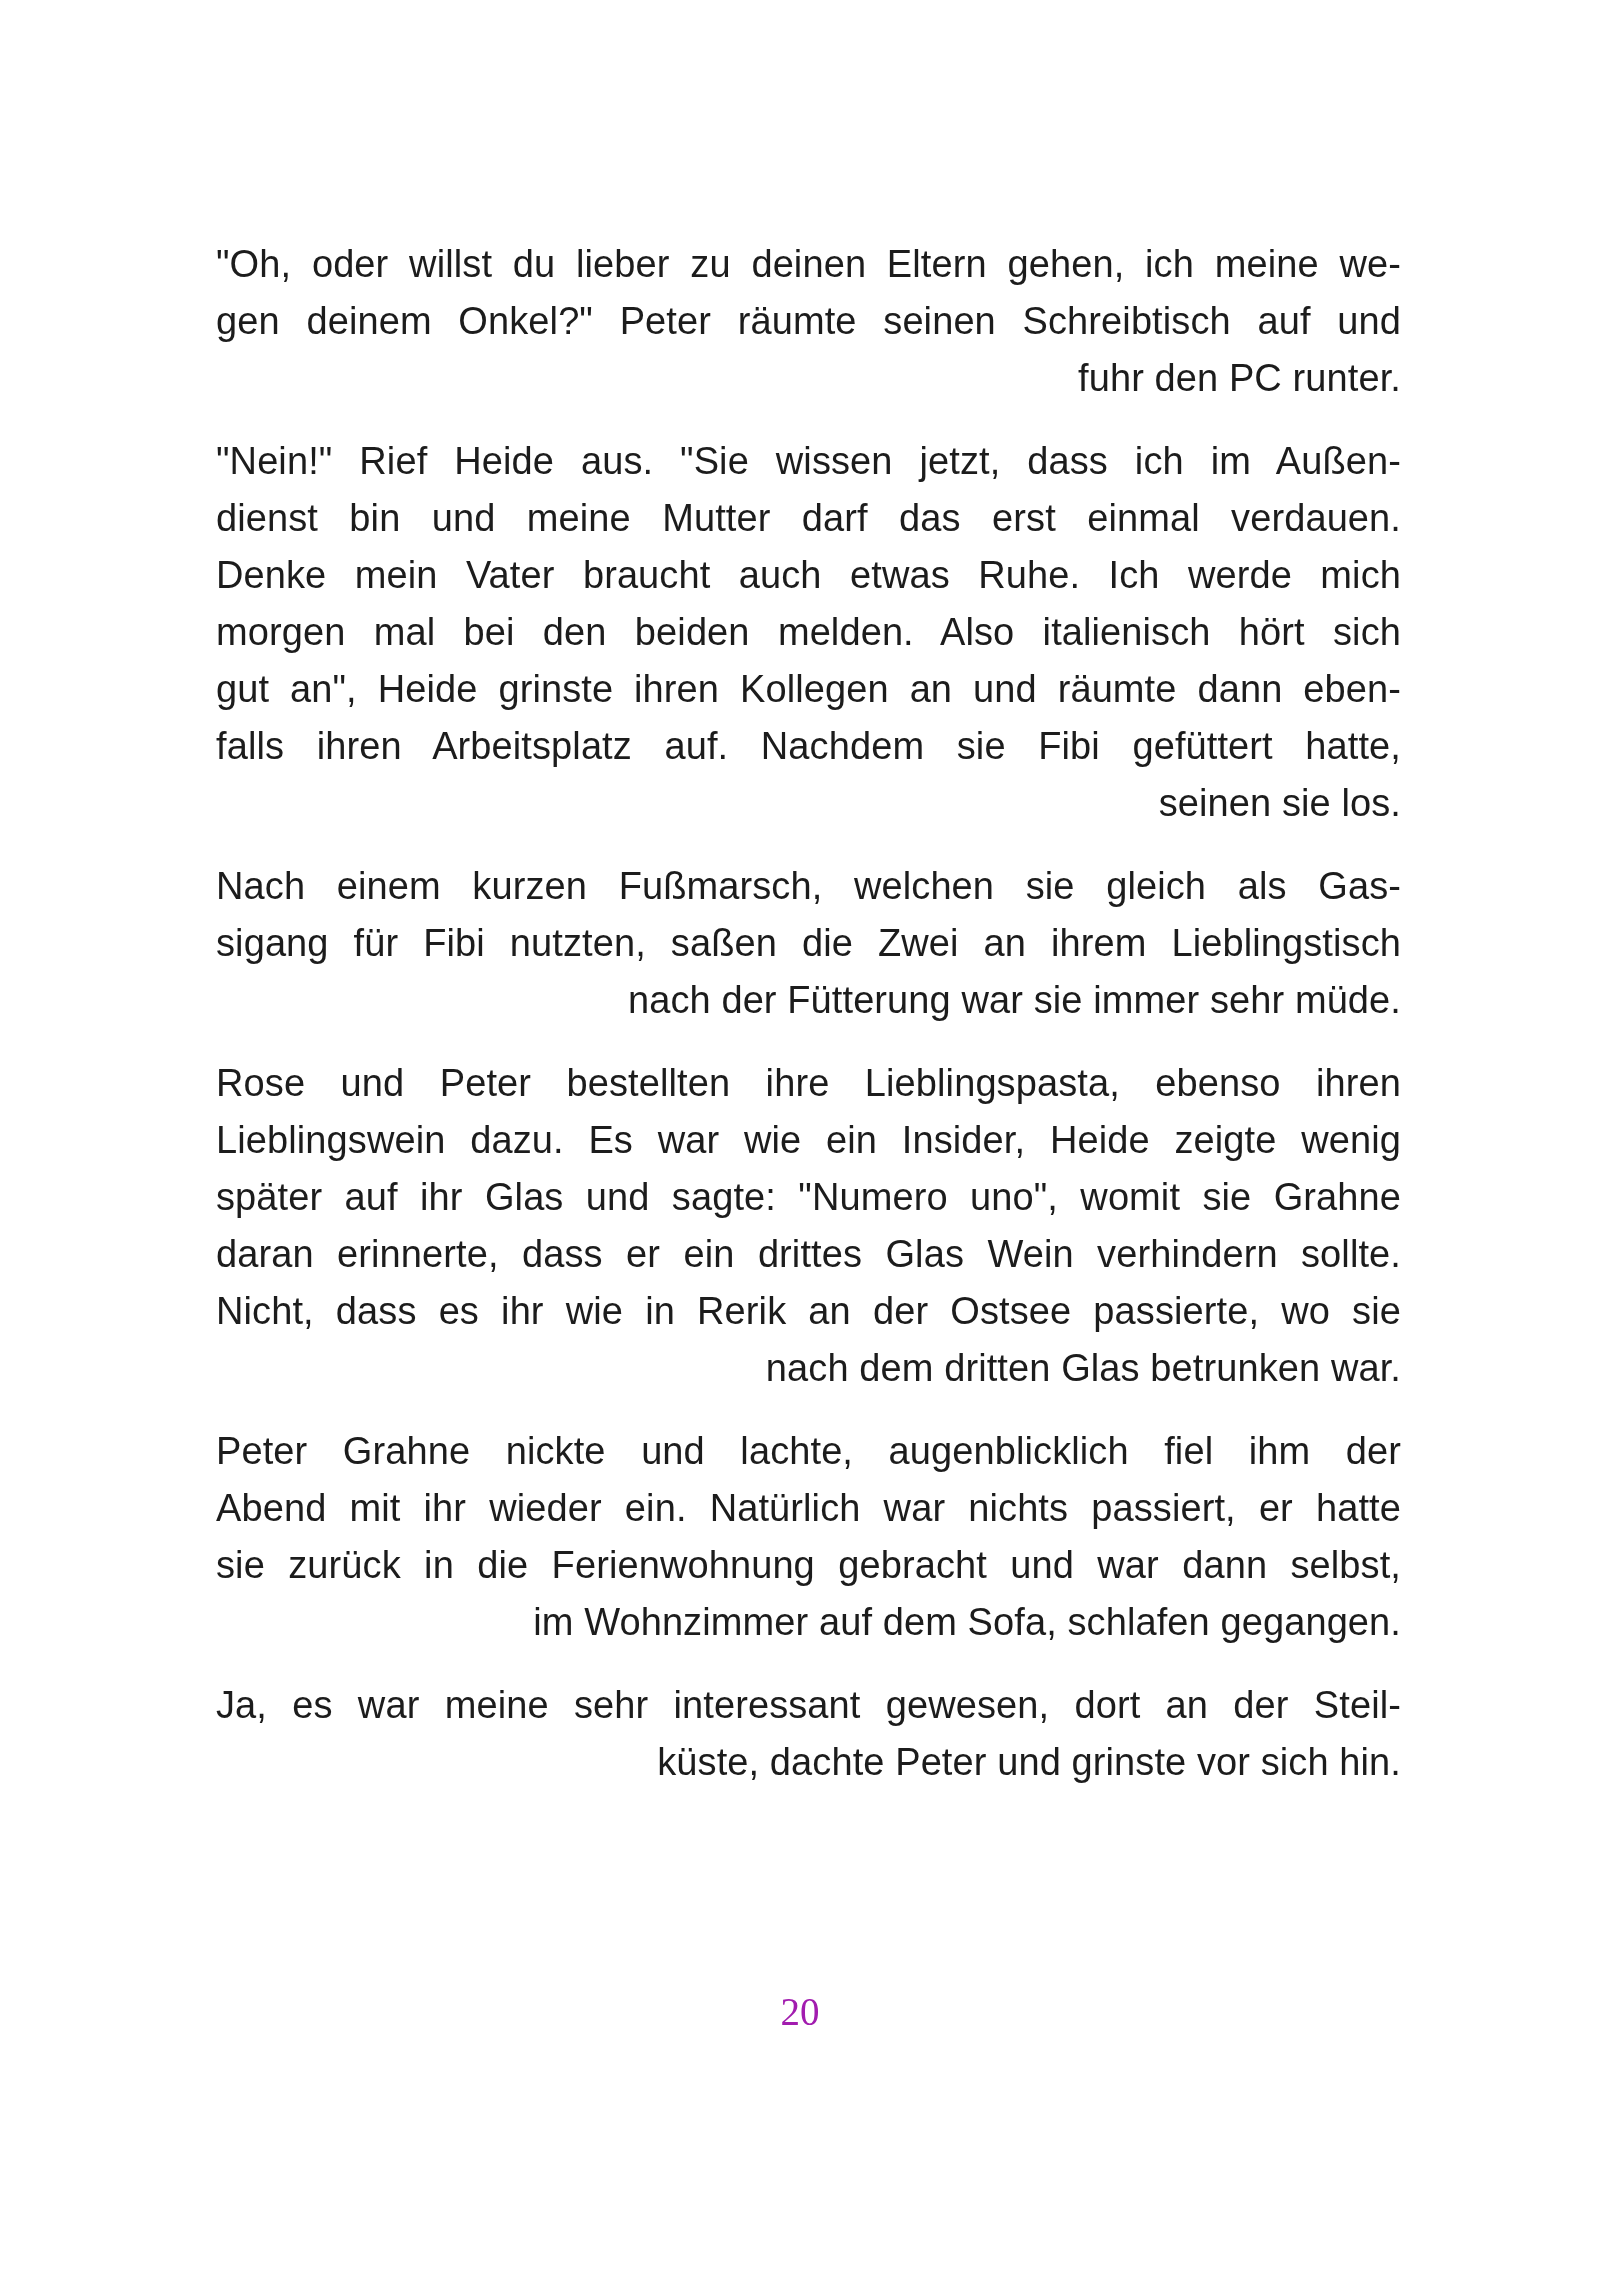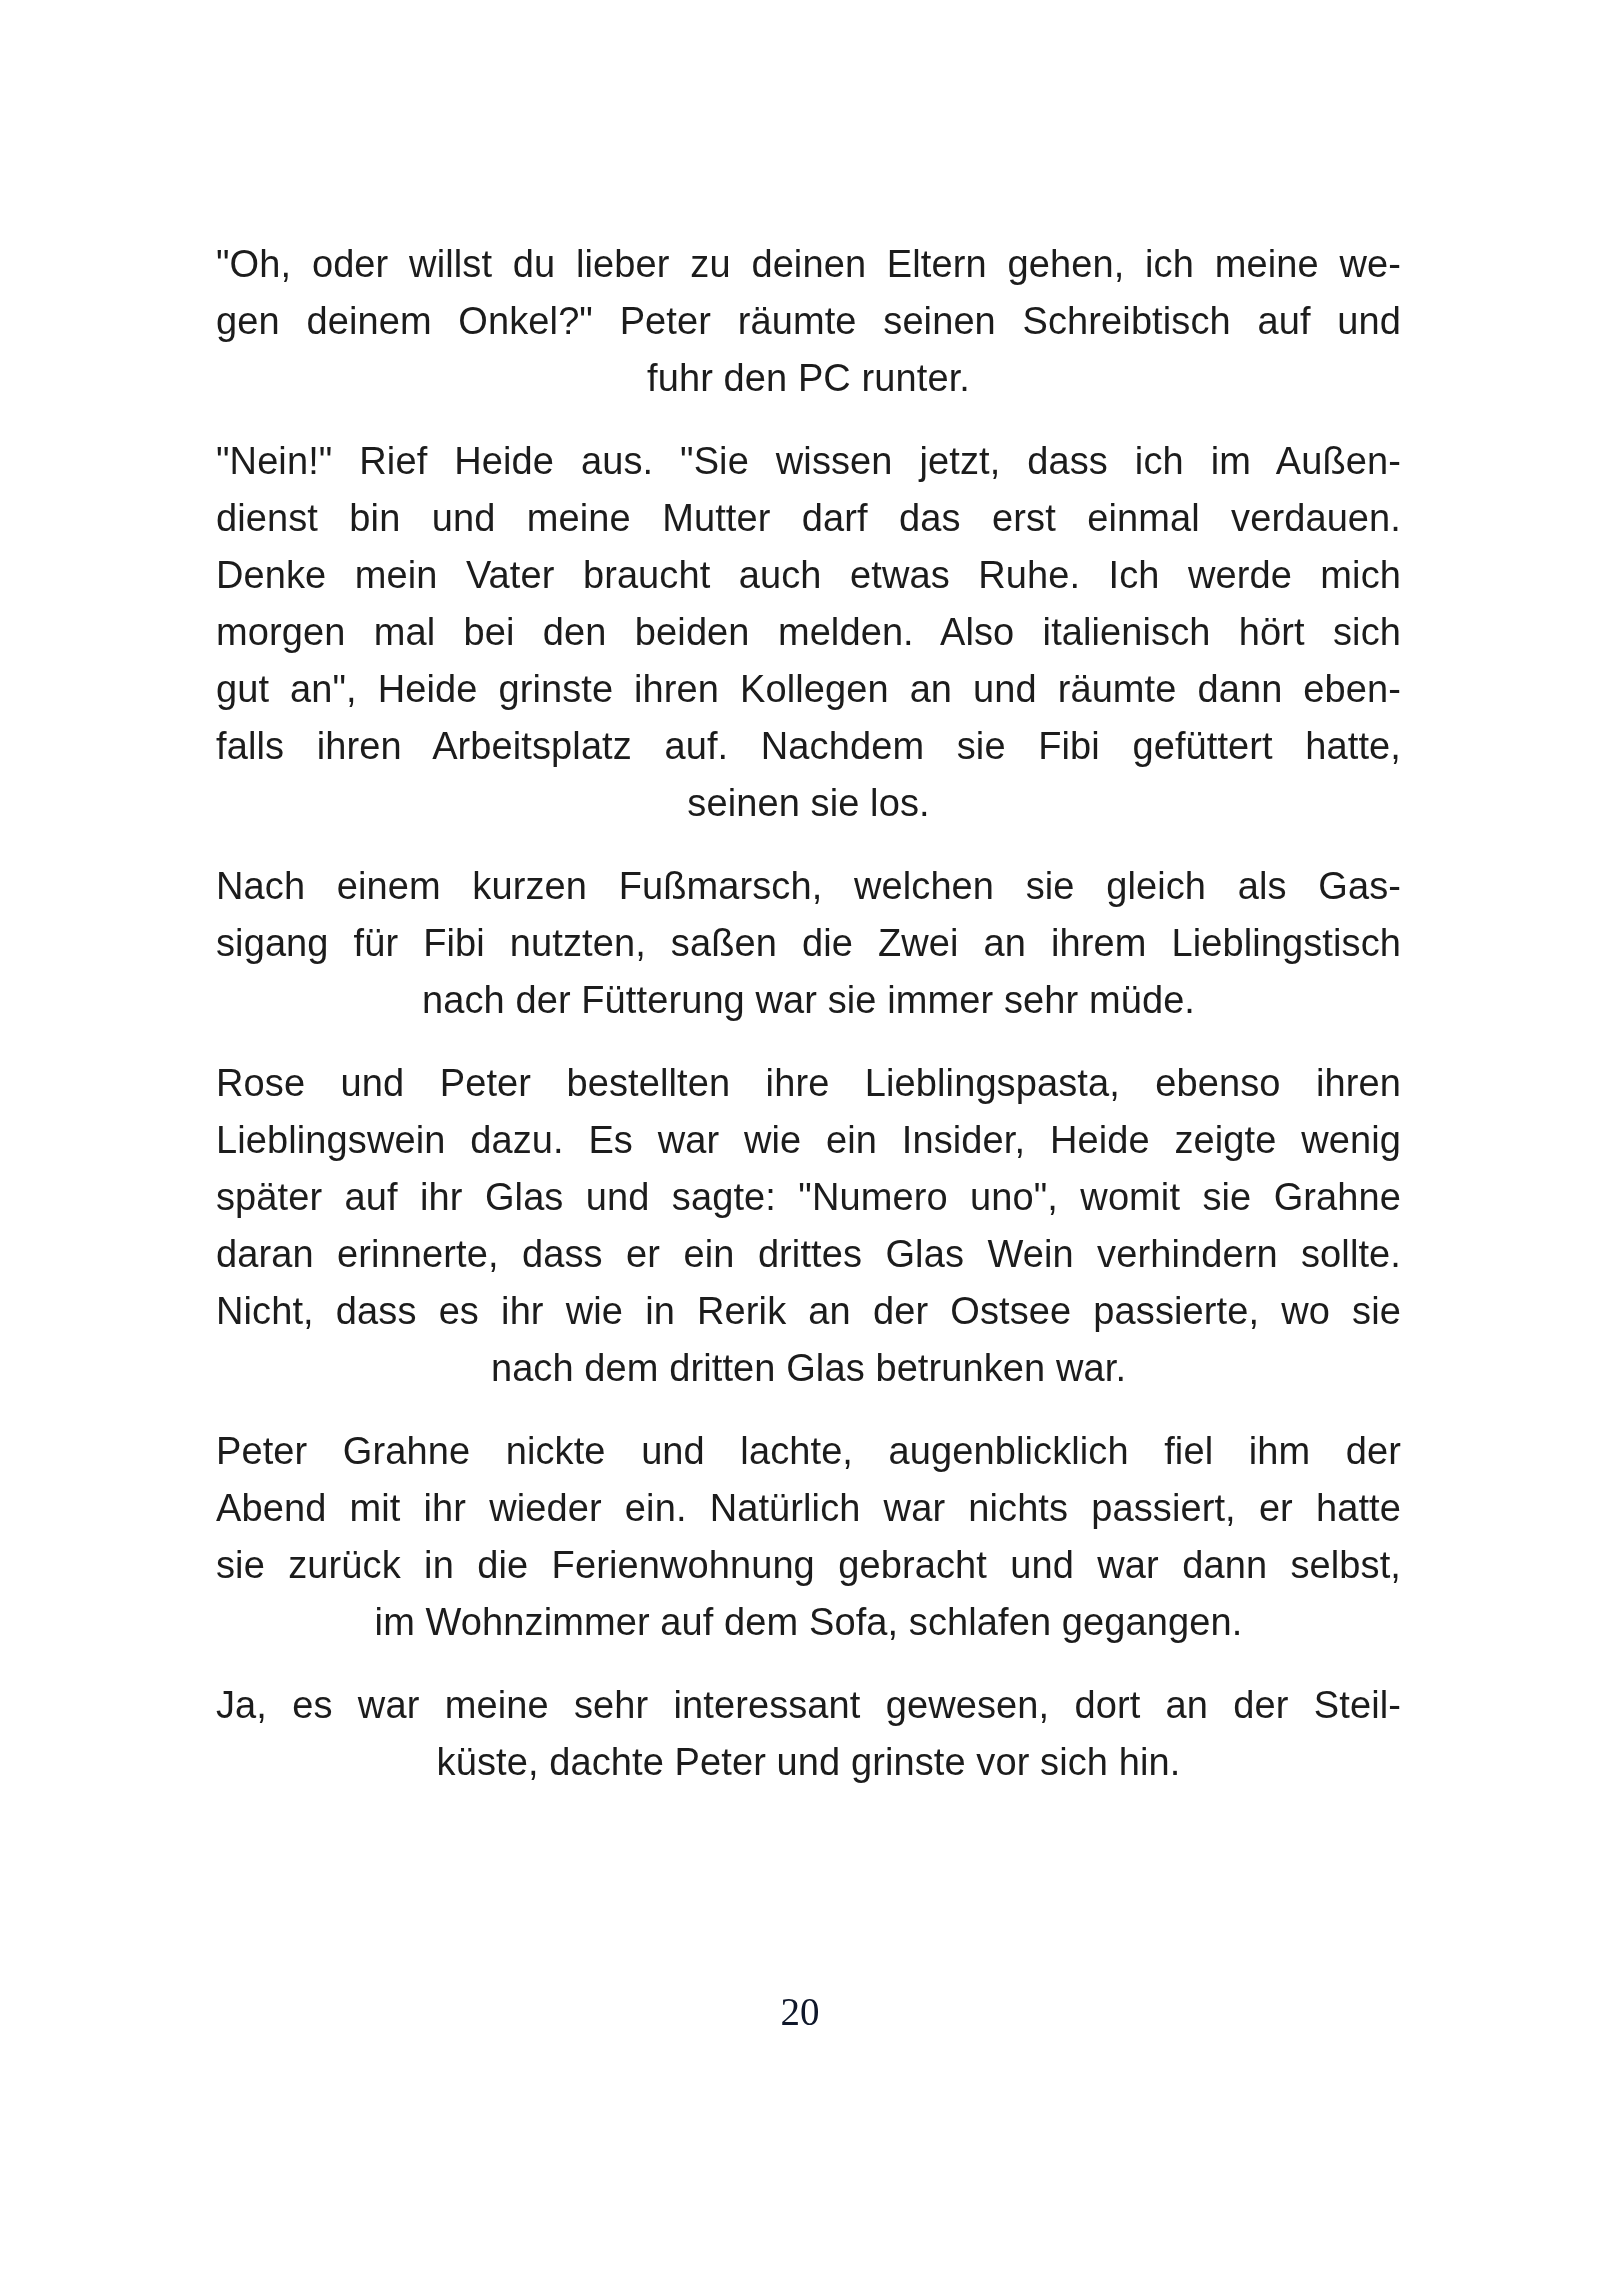"fuhr den PC runter." .line { text-align: center -> right }
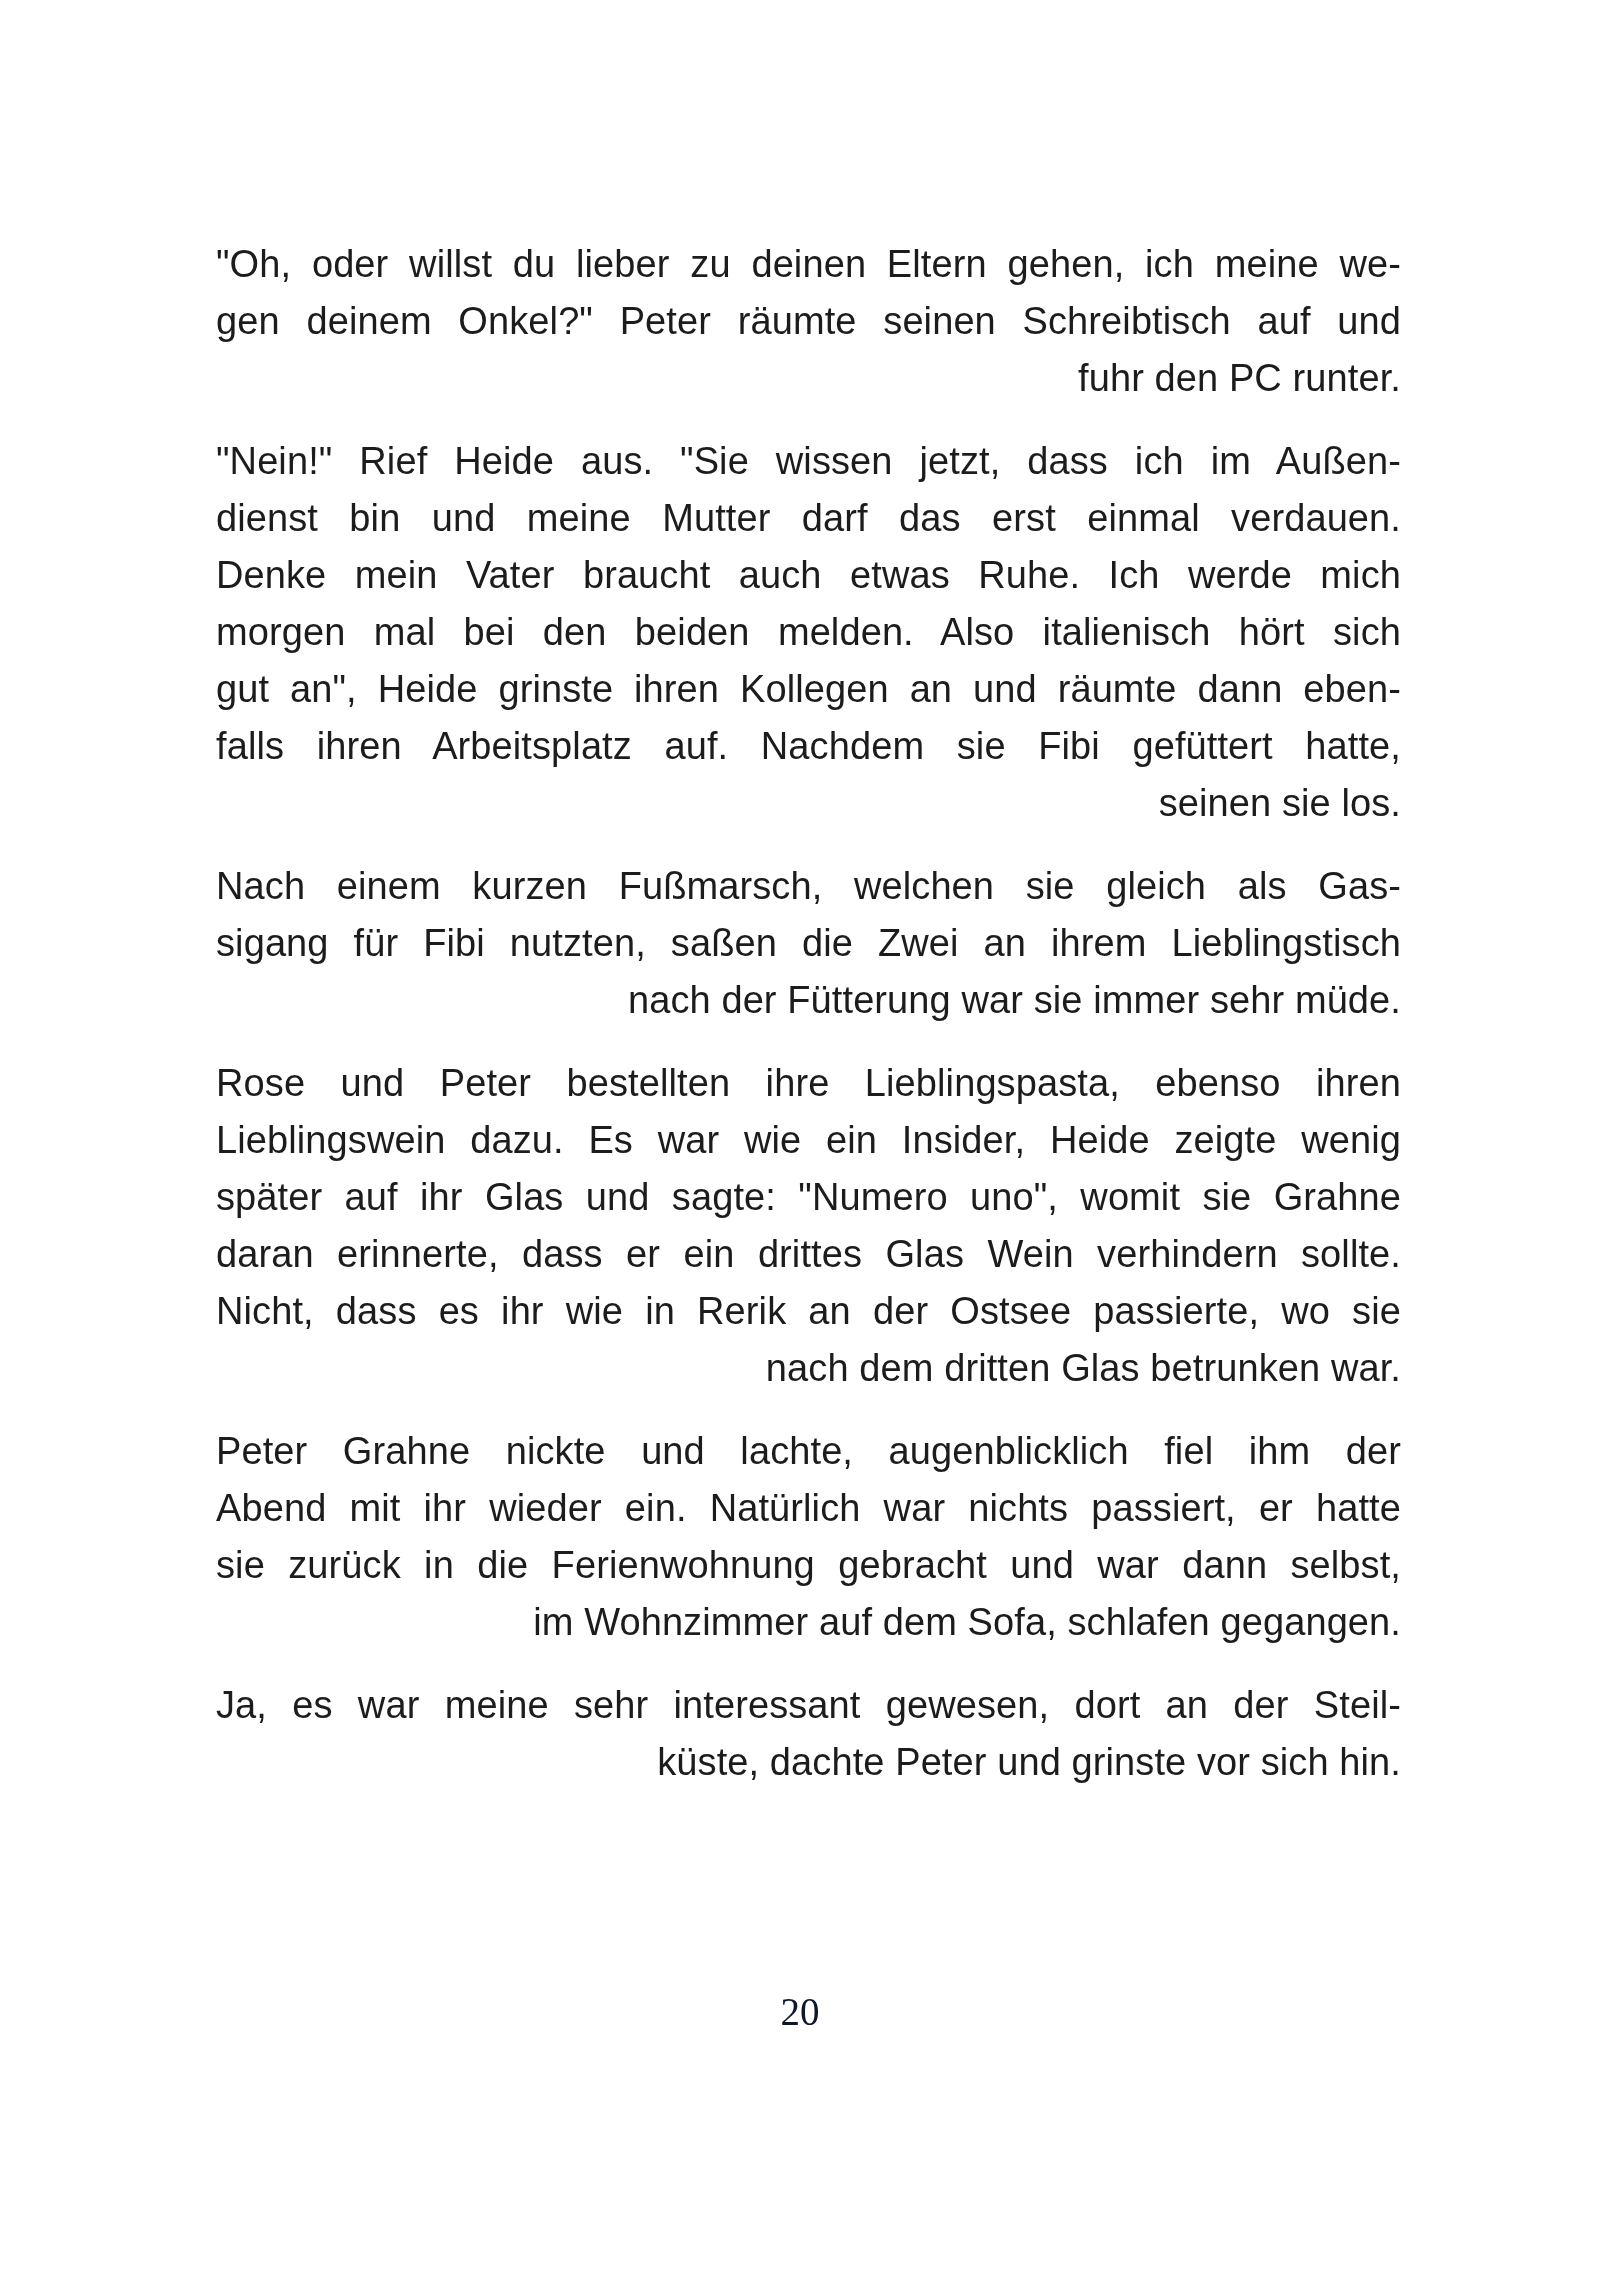"20" .page-number { color: #0f172a -> #a21caf }
